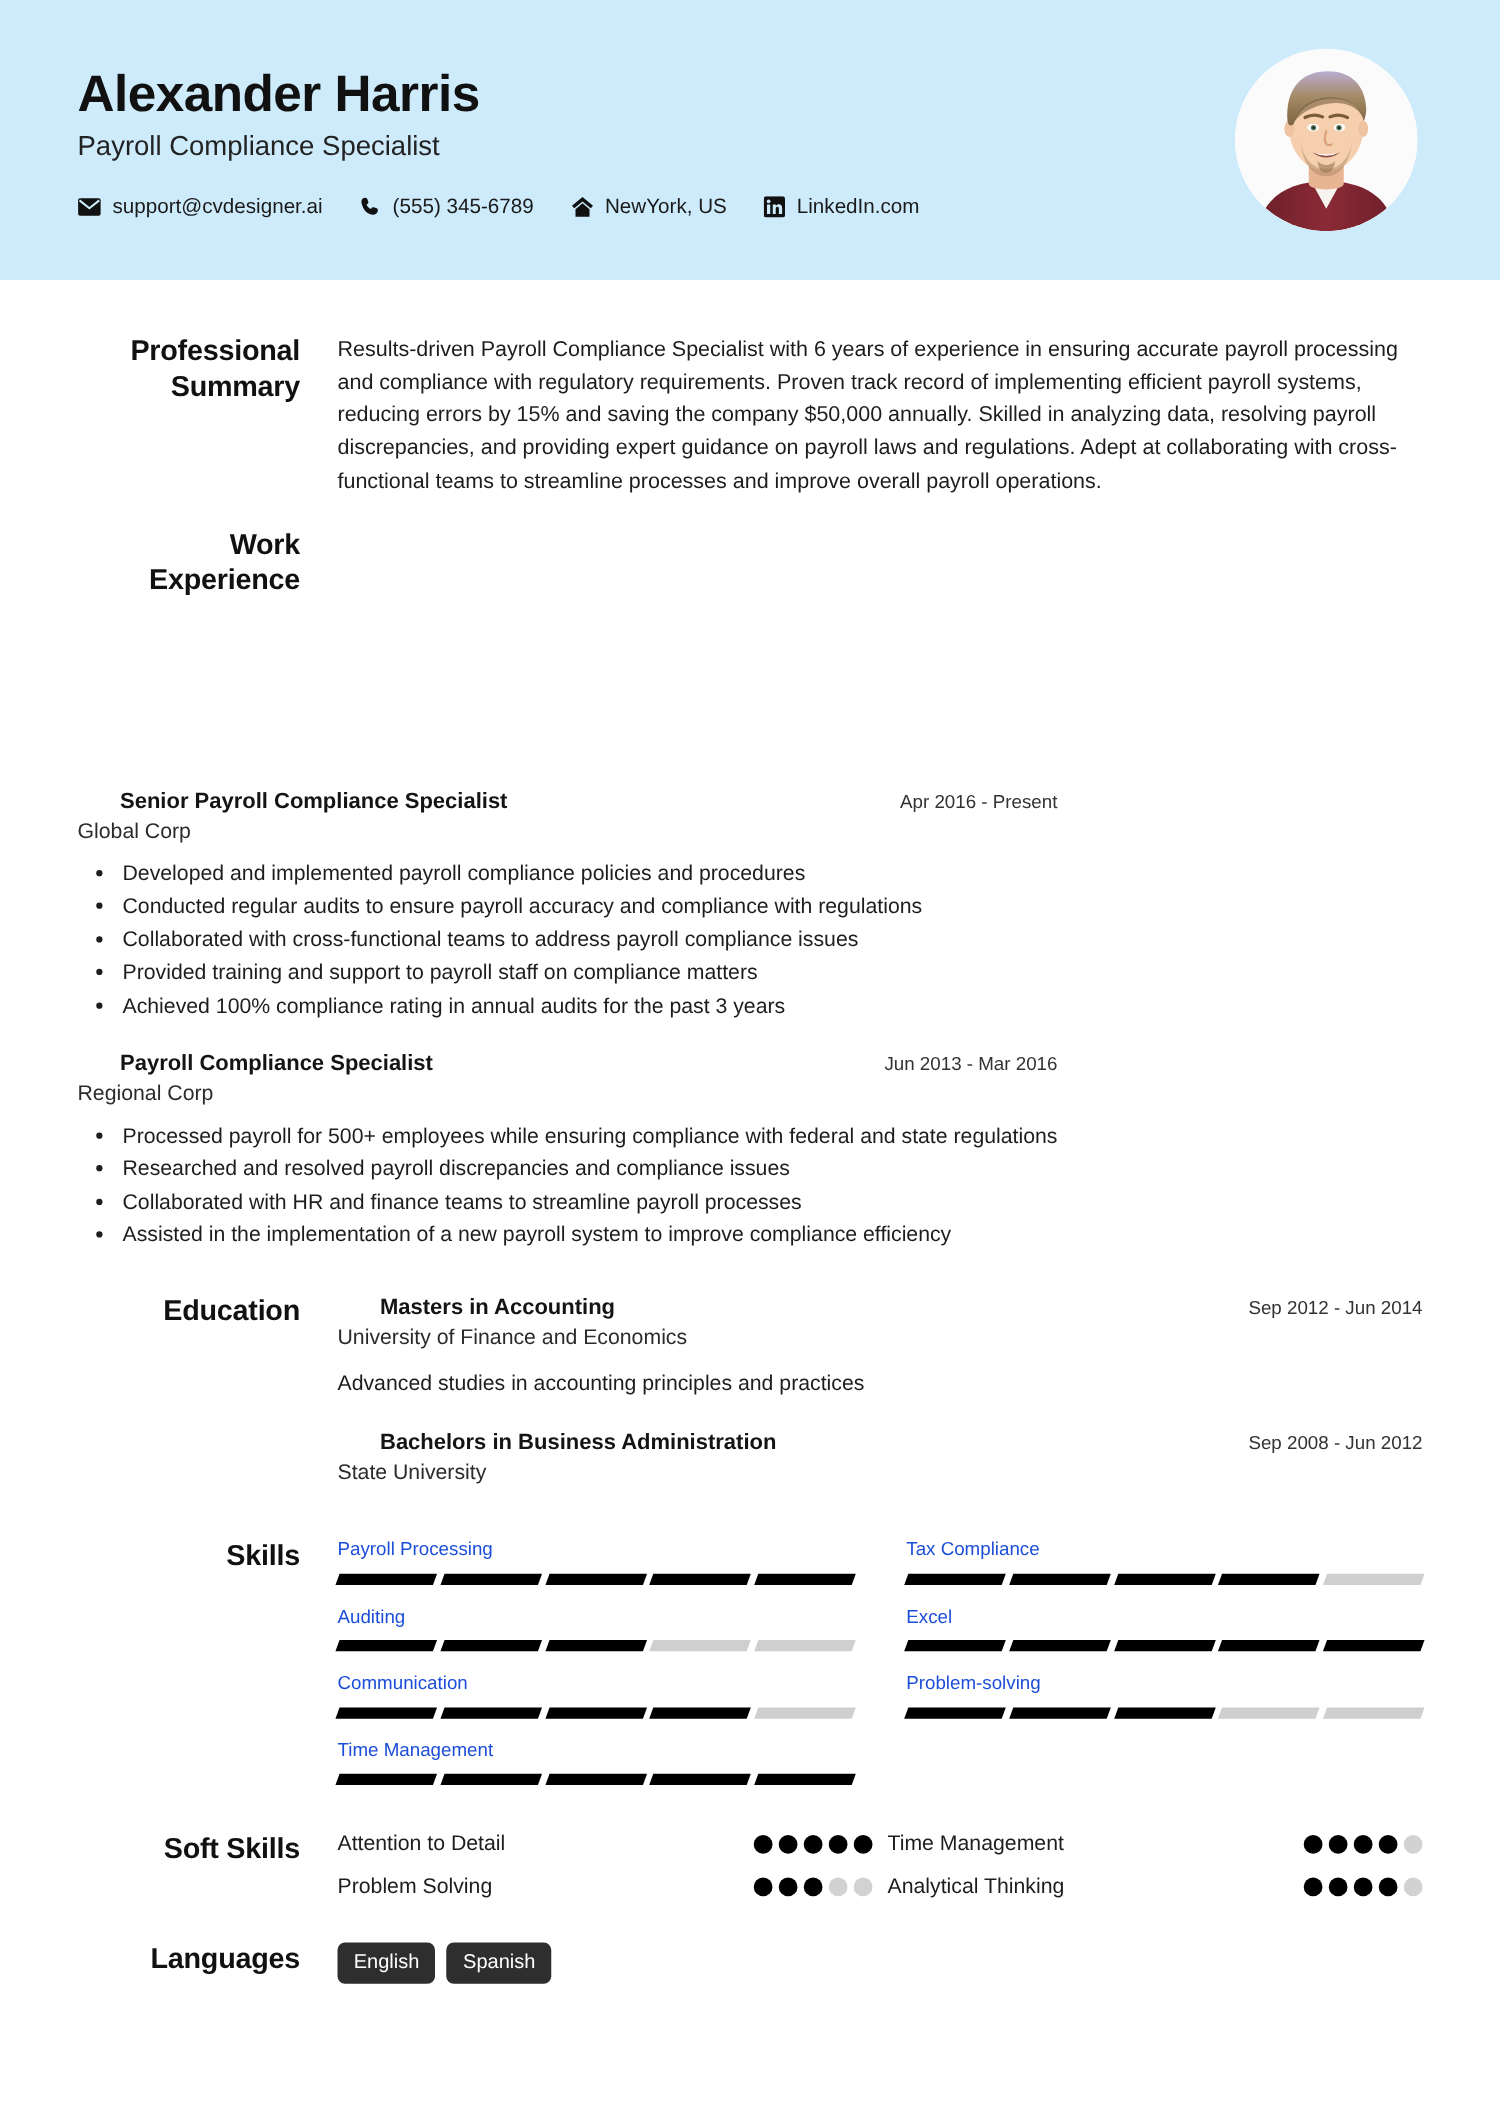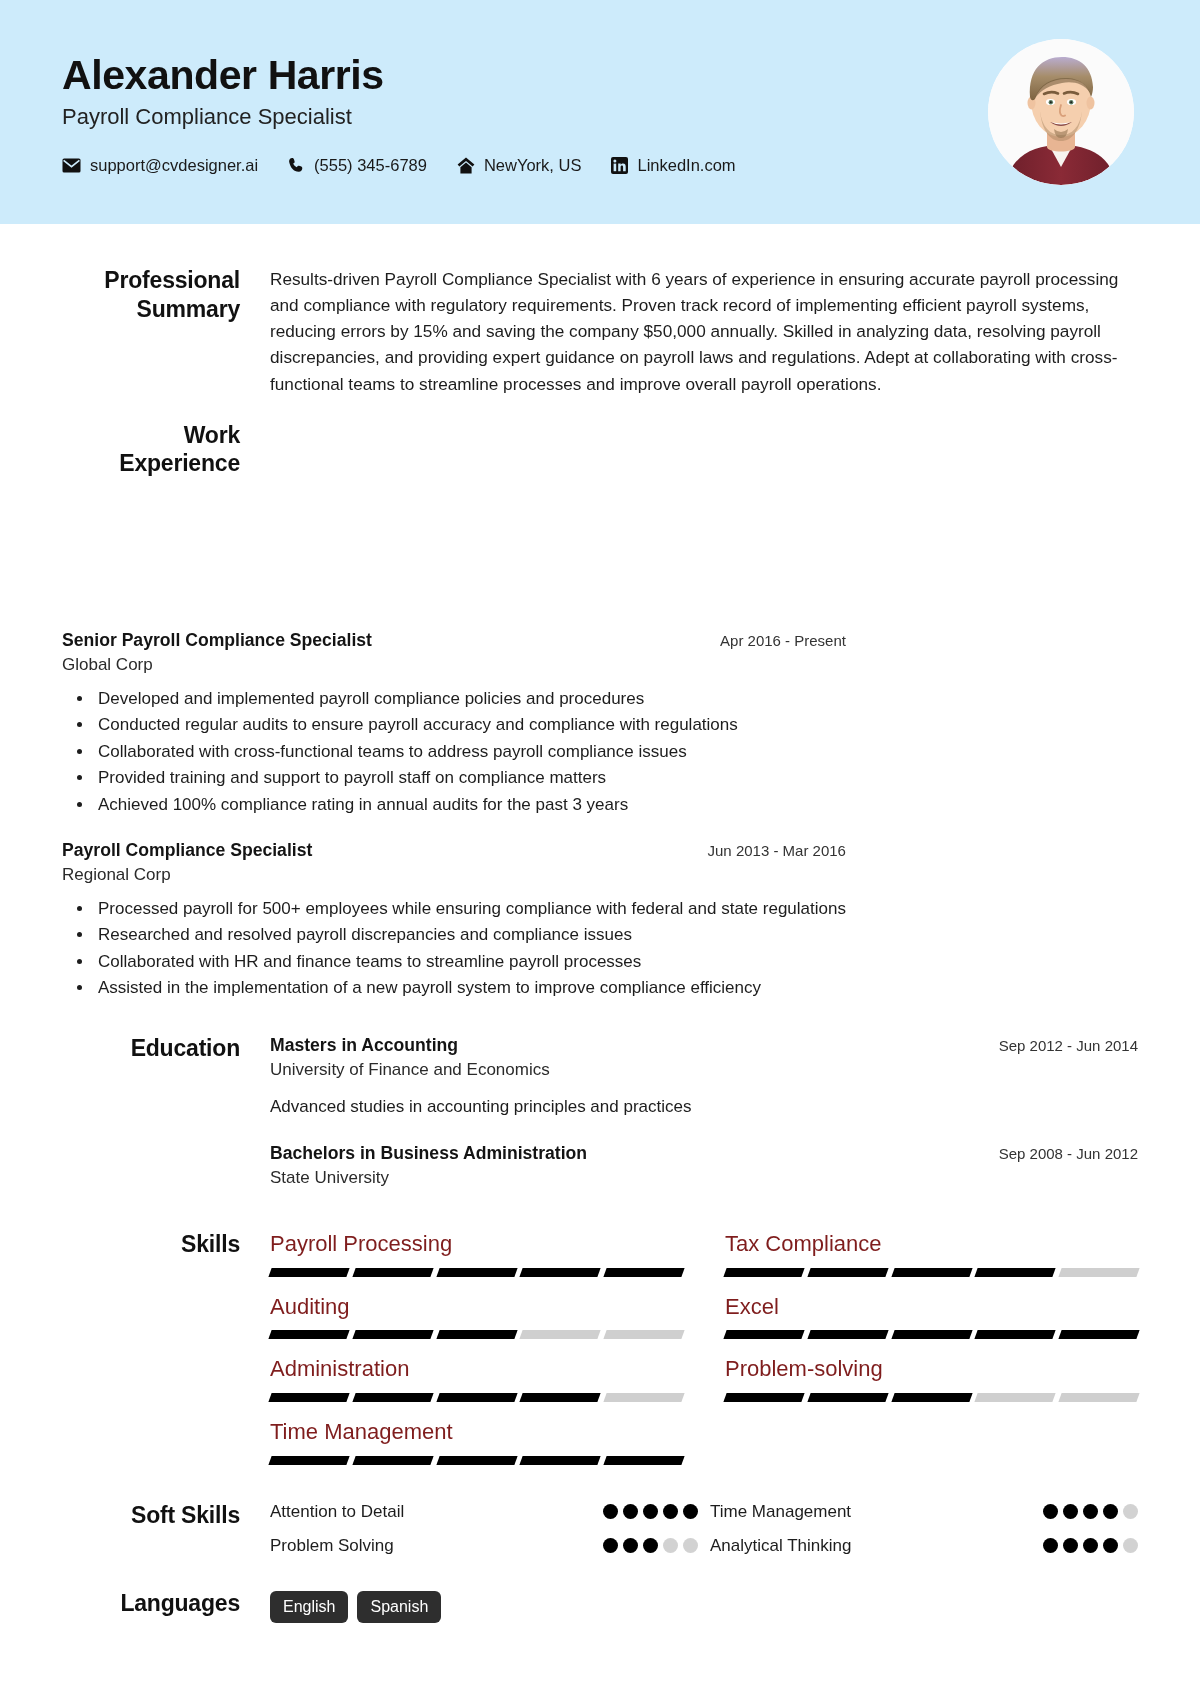"Senior Payroll Compliance Specialist" .entry-title { margin-left: none -> 34px }
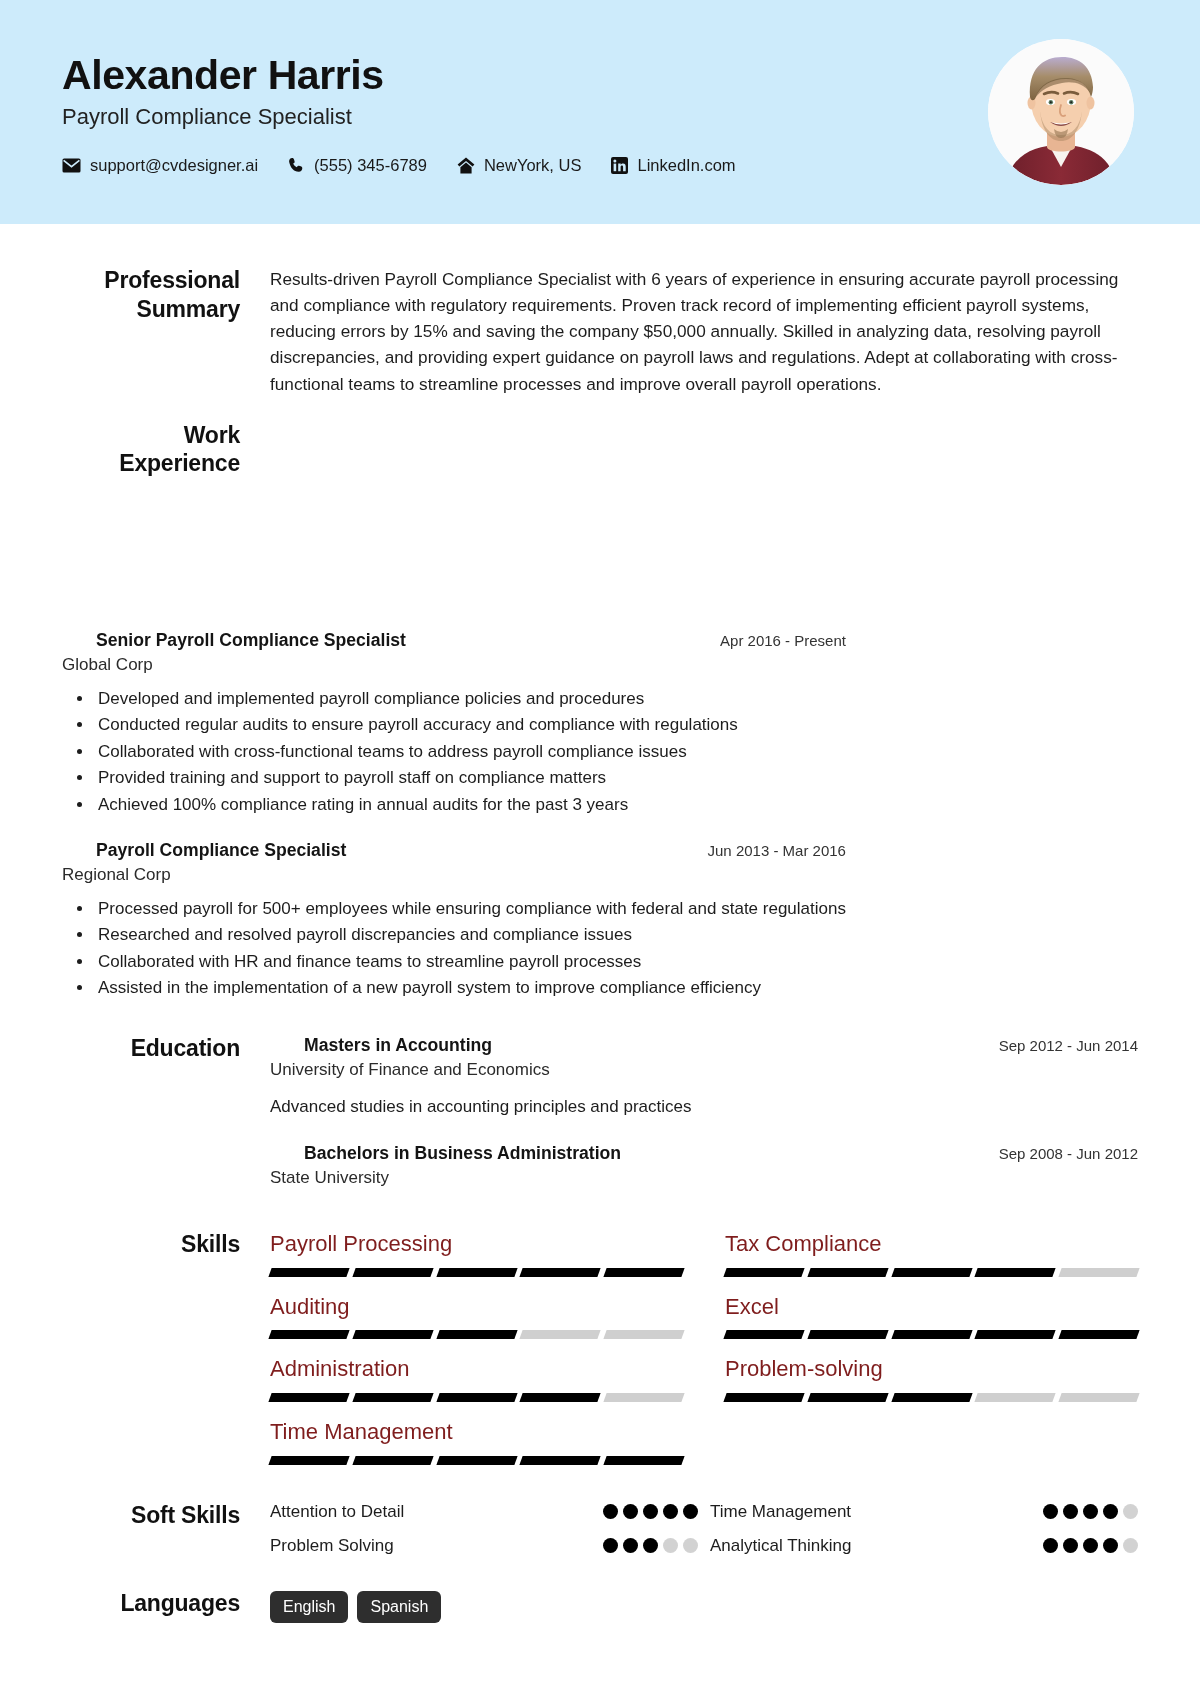"Payroll Processing" .skill-name { color: #7f1d1d -> #1d4ed8; font-size: 22px -> 15px }
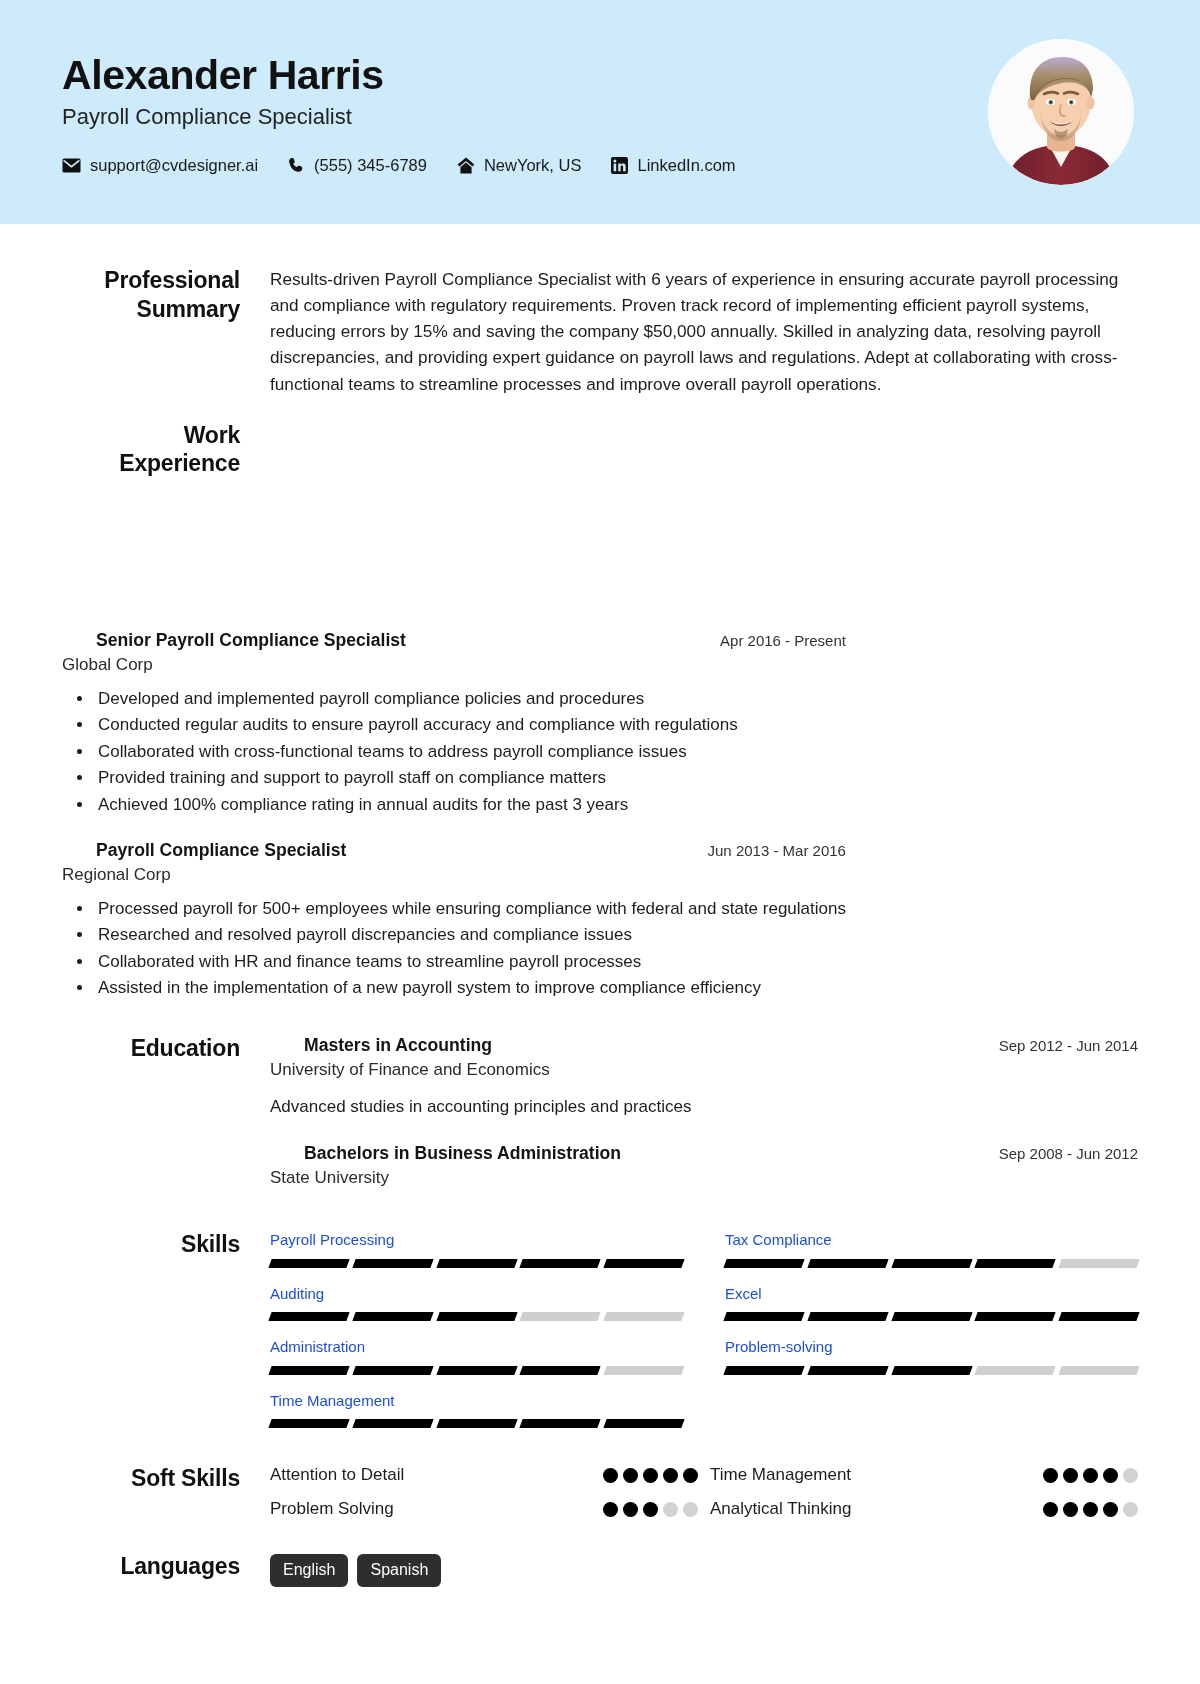"Administration" div.skill-name { text: Administration -> Communication }
